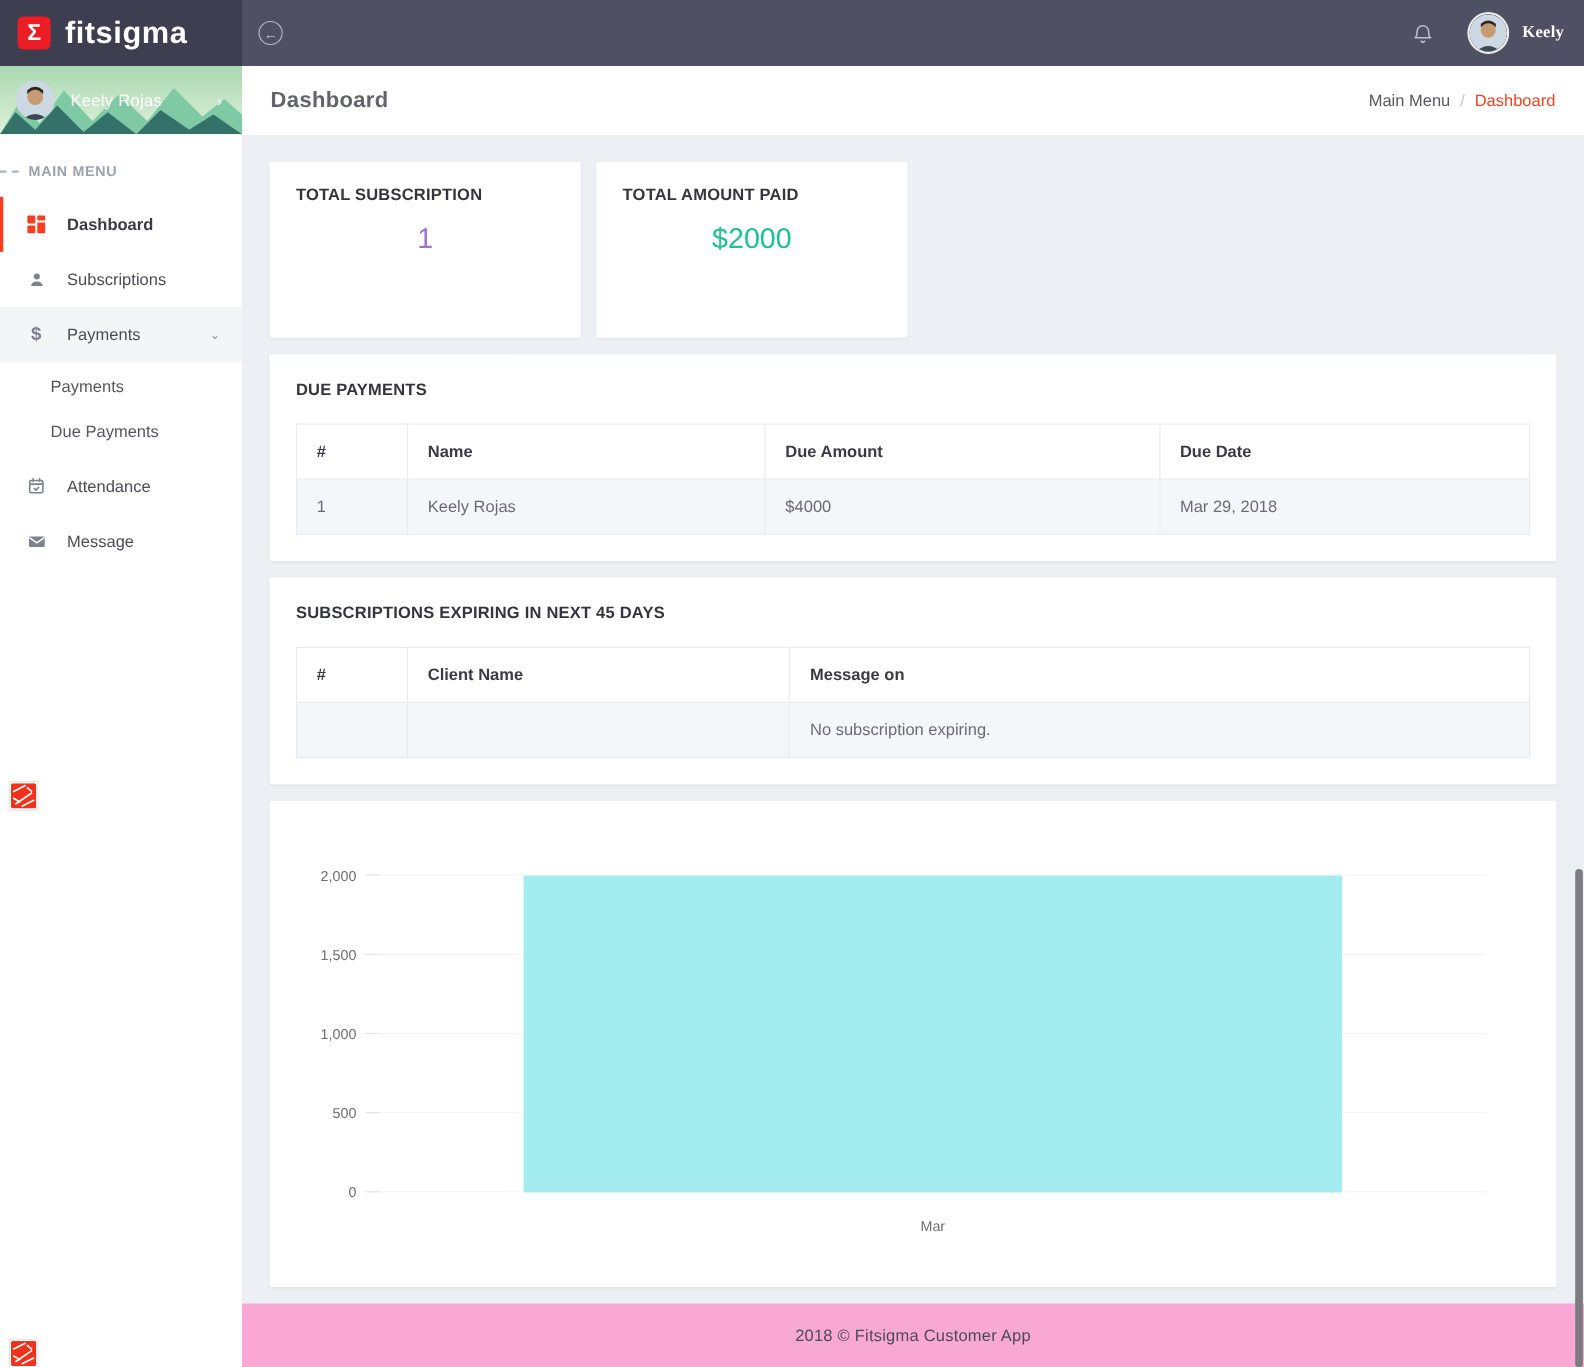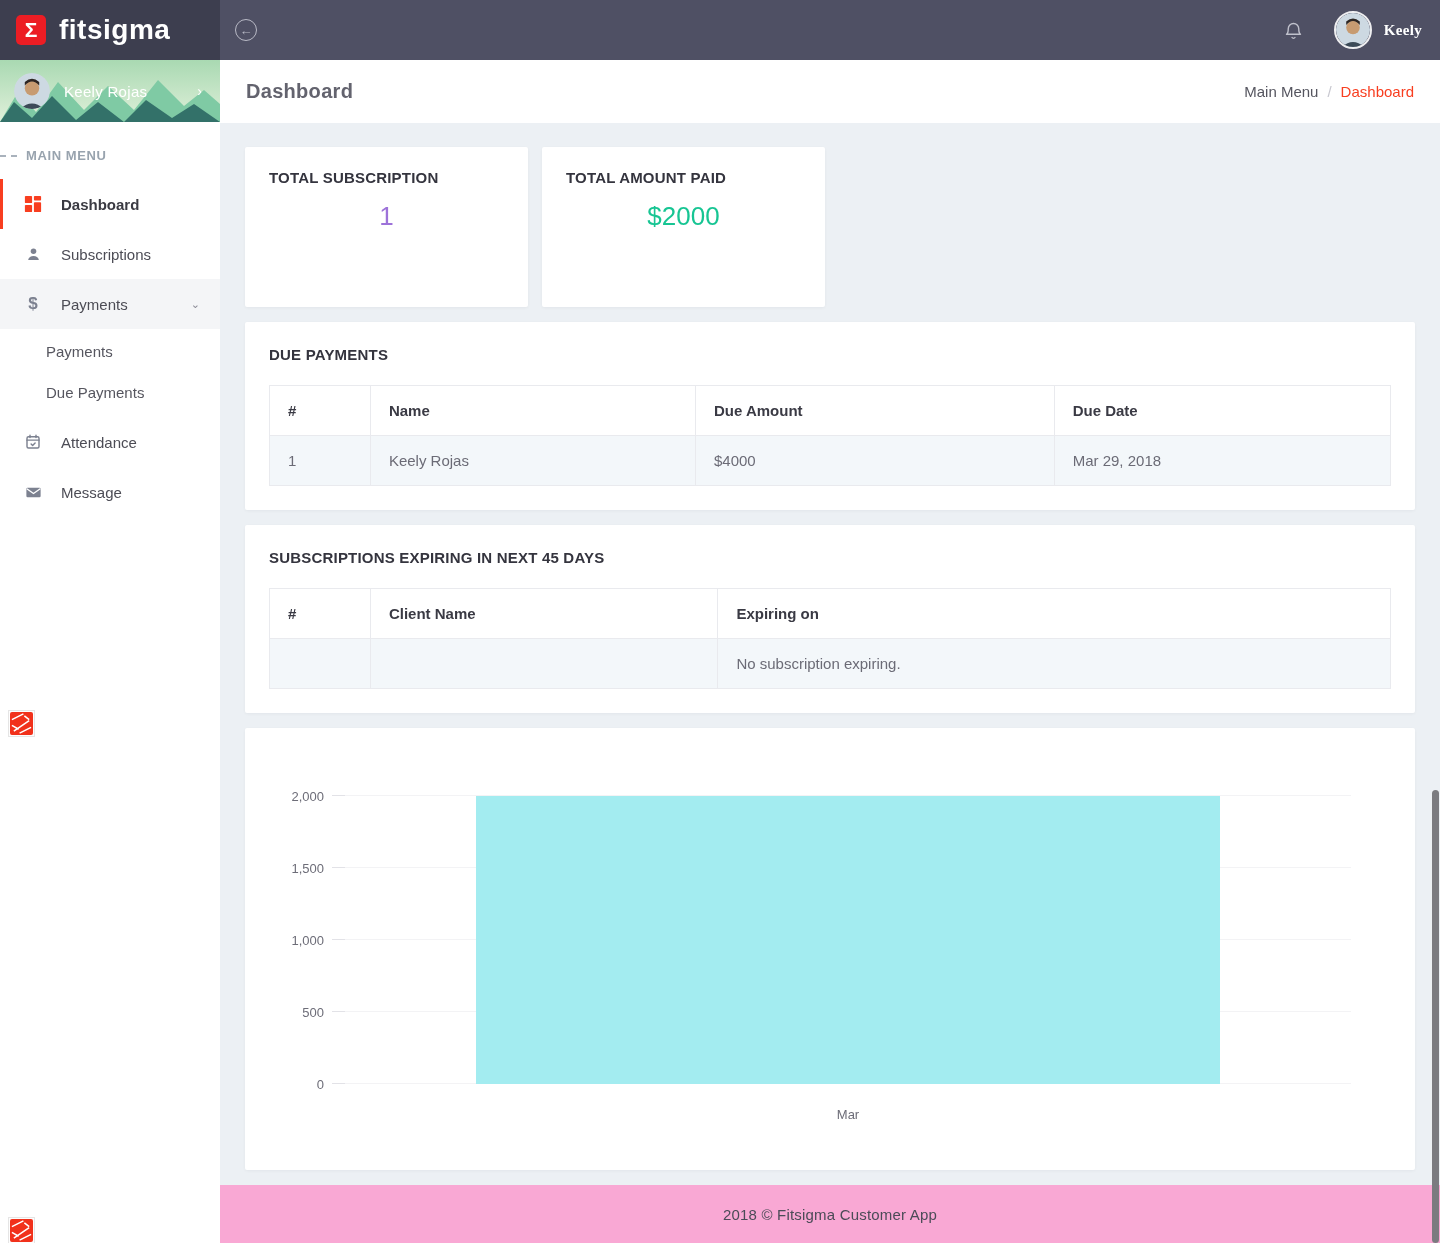"Expiring on" th { text: Expiring -> Message }
